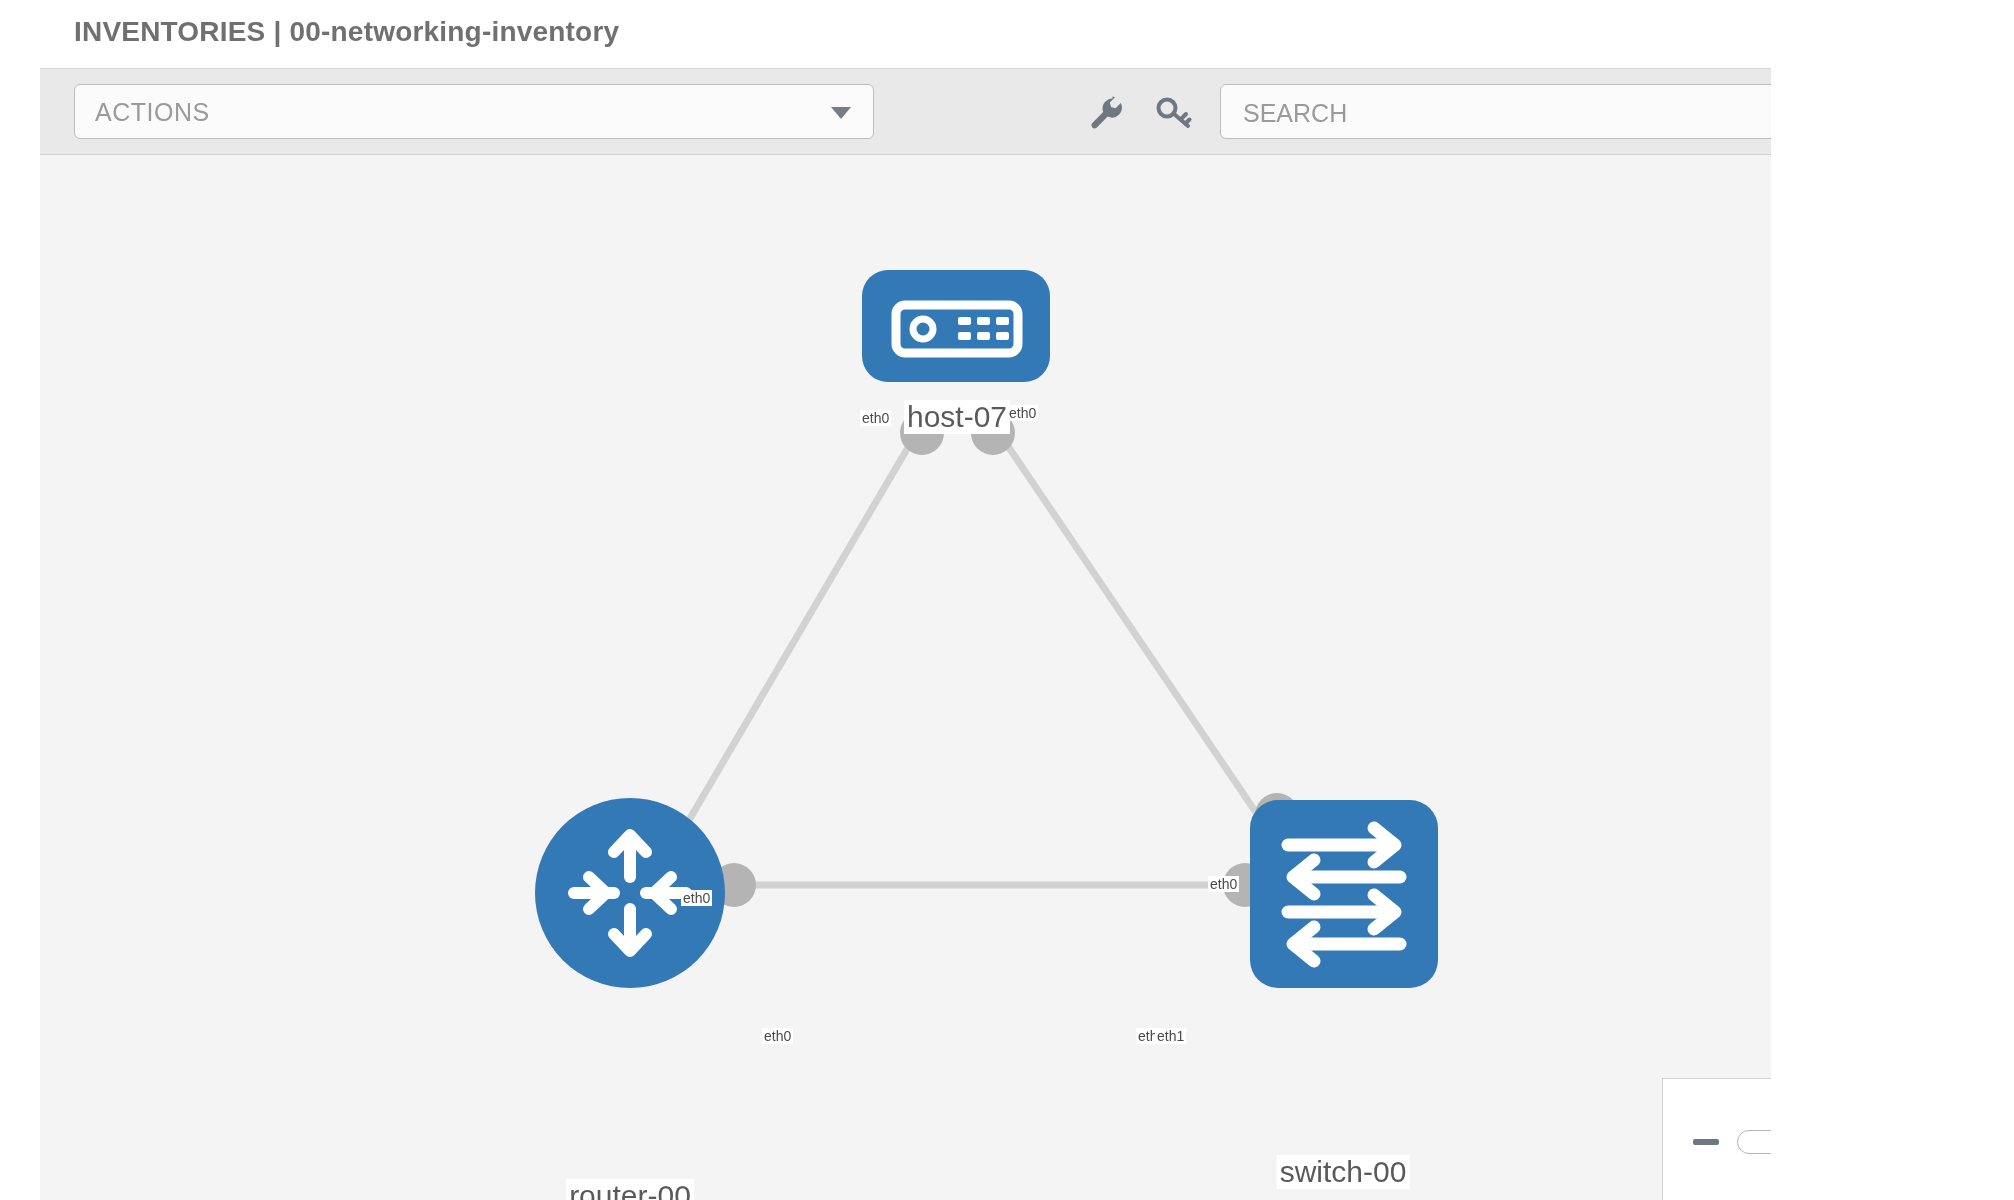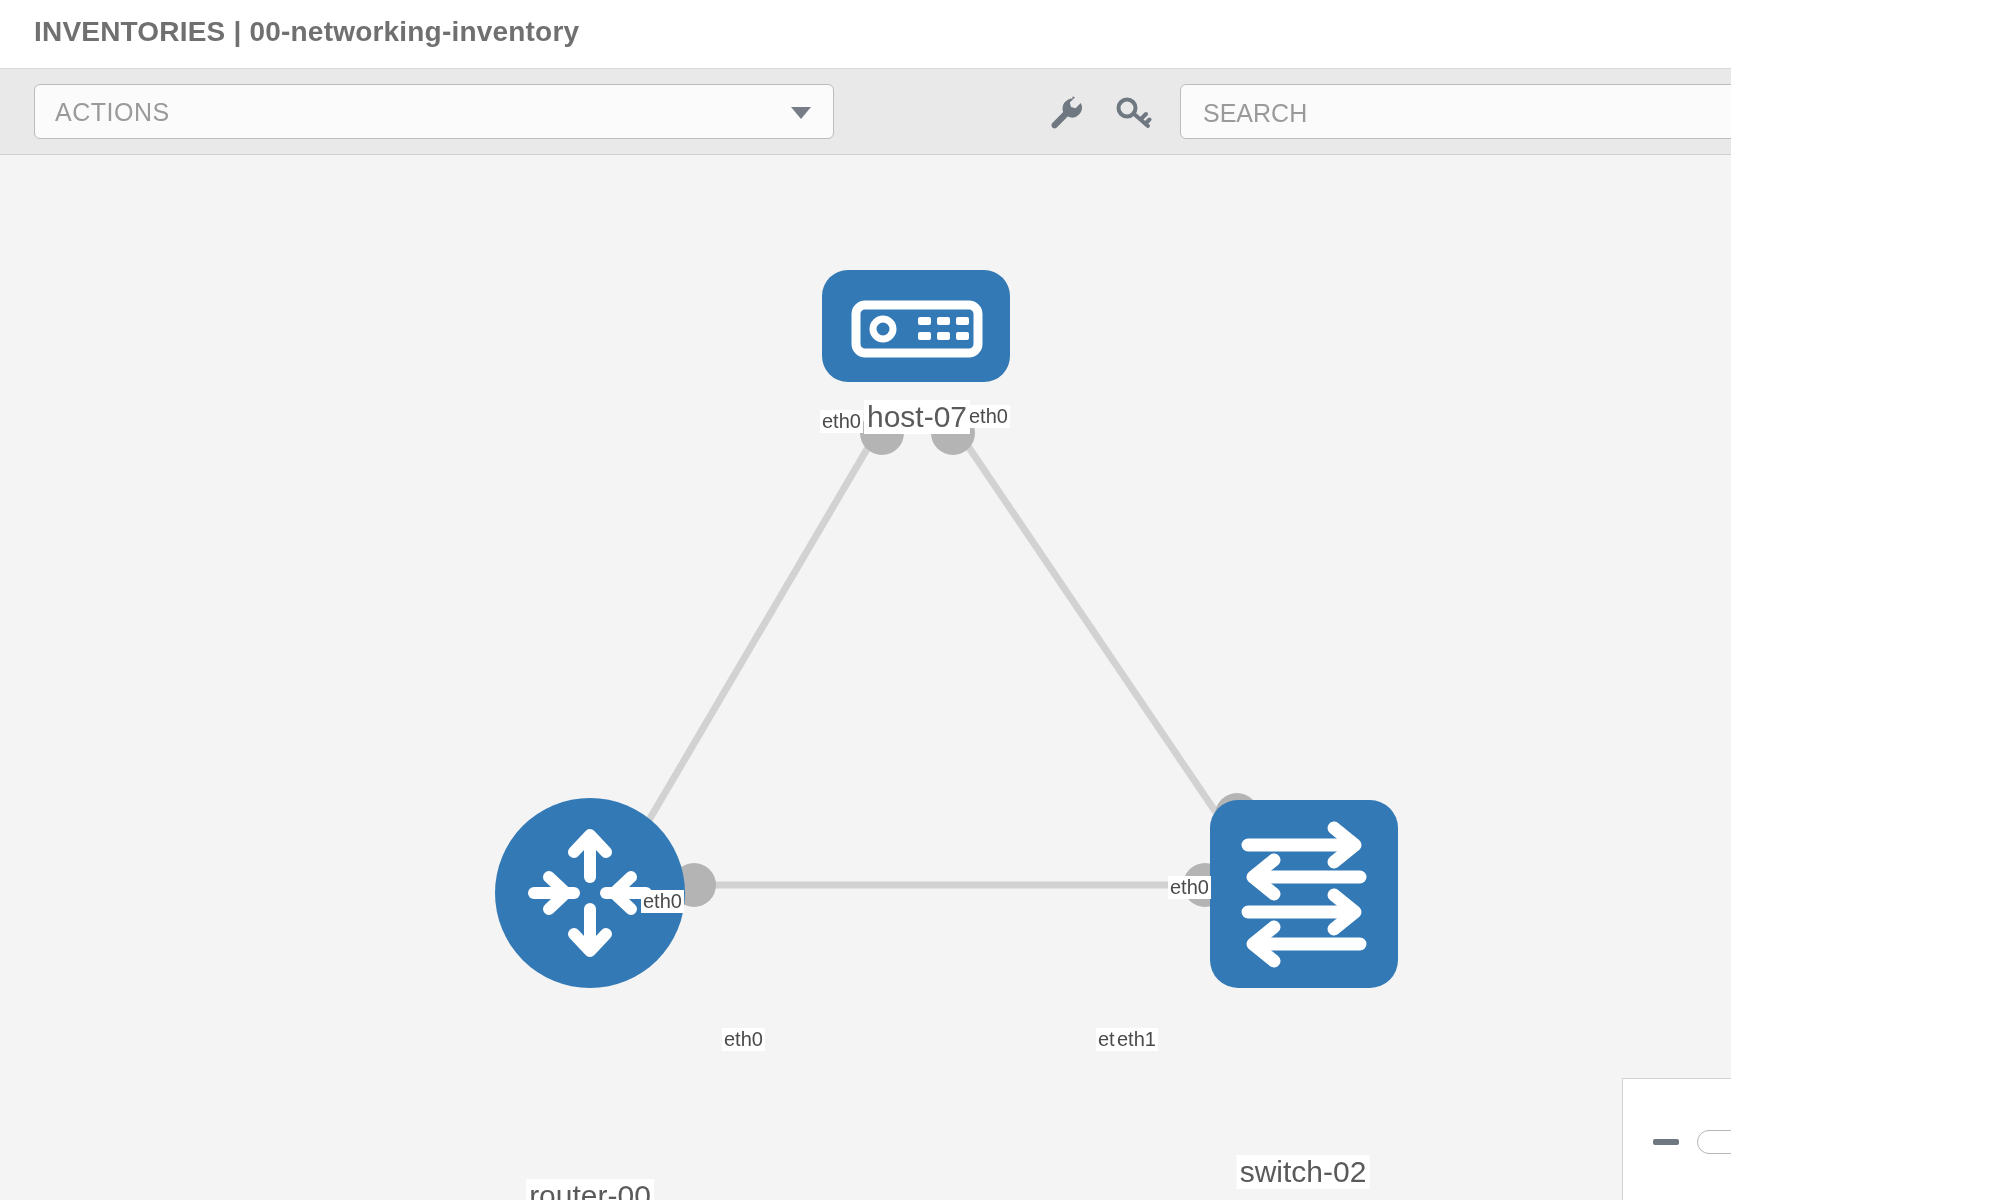"INVENTORIES | 00-networking-inventory" #app { margin-left: none -> 40px }
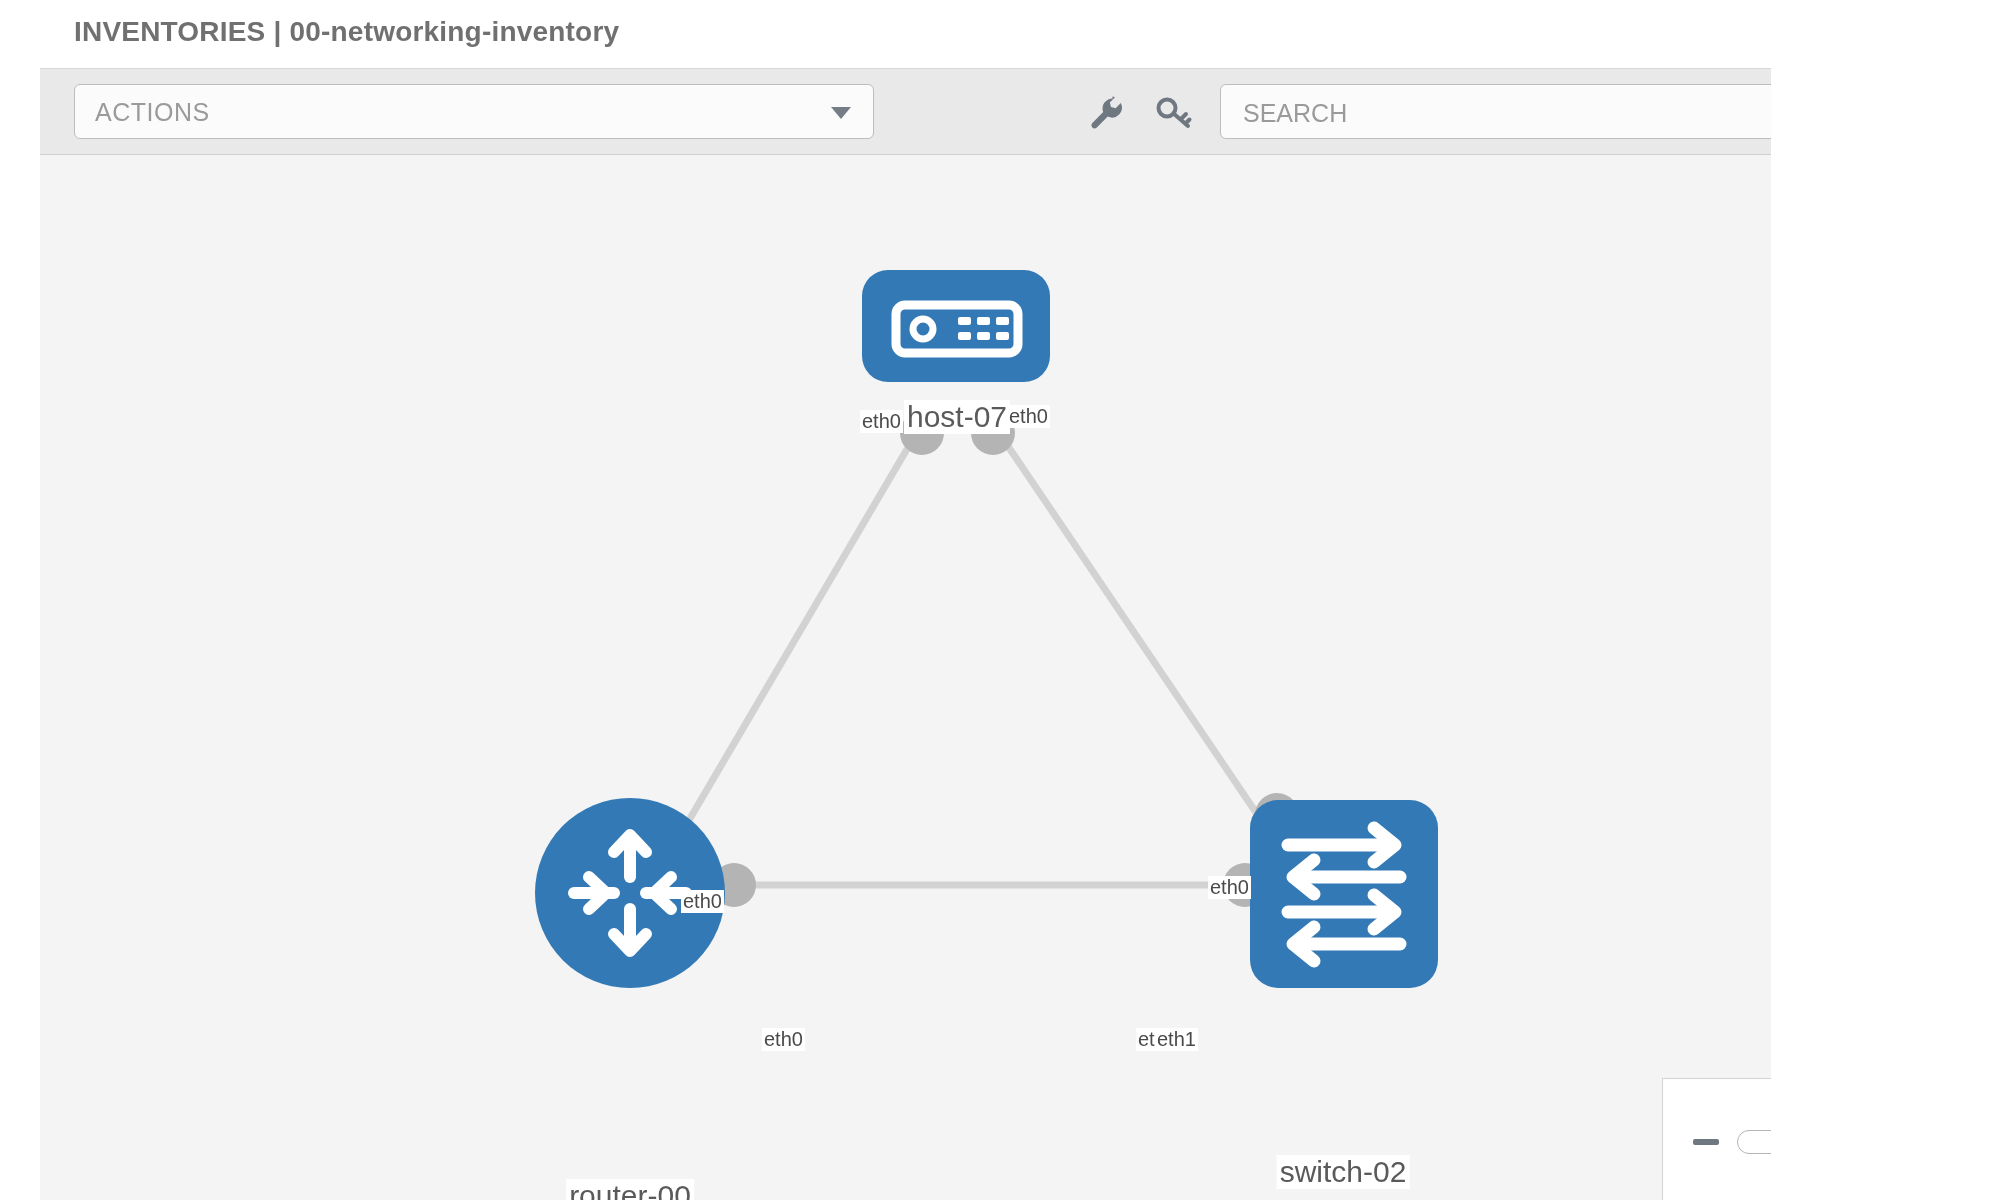"eth0" .port-label { font-size: 20px -> 14px }
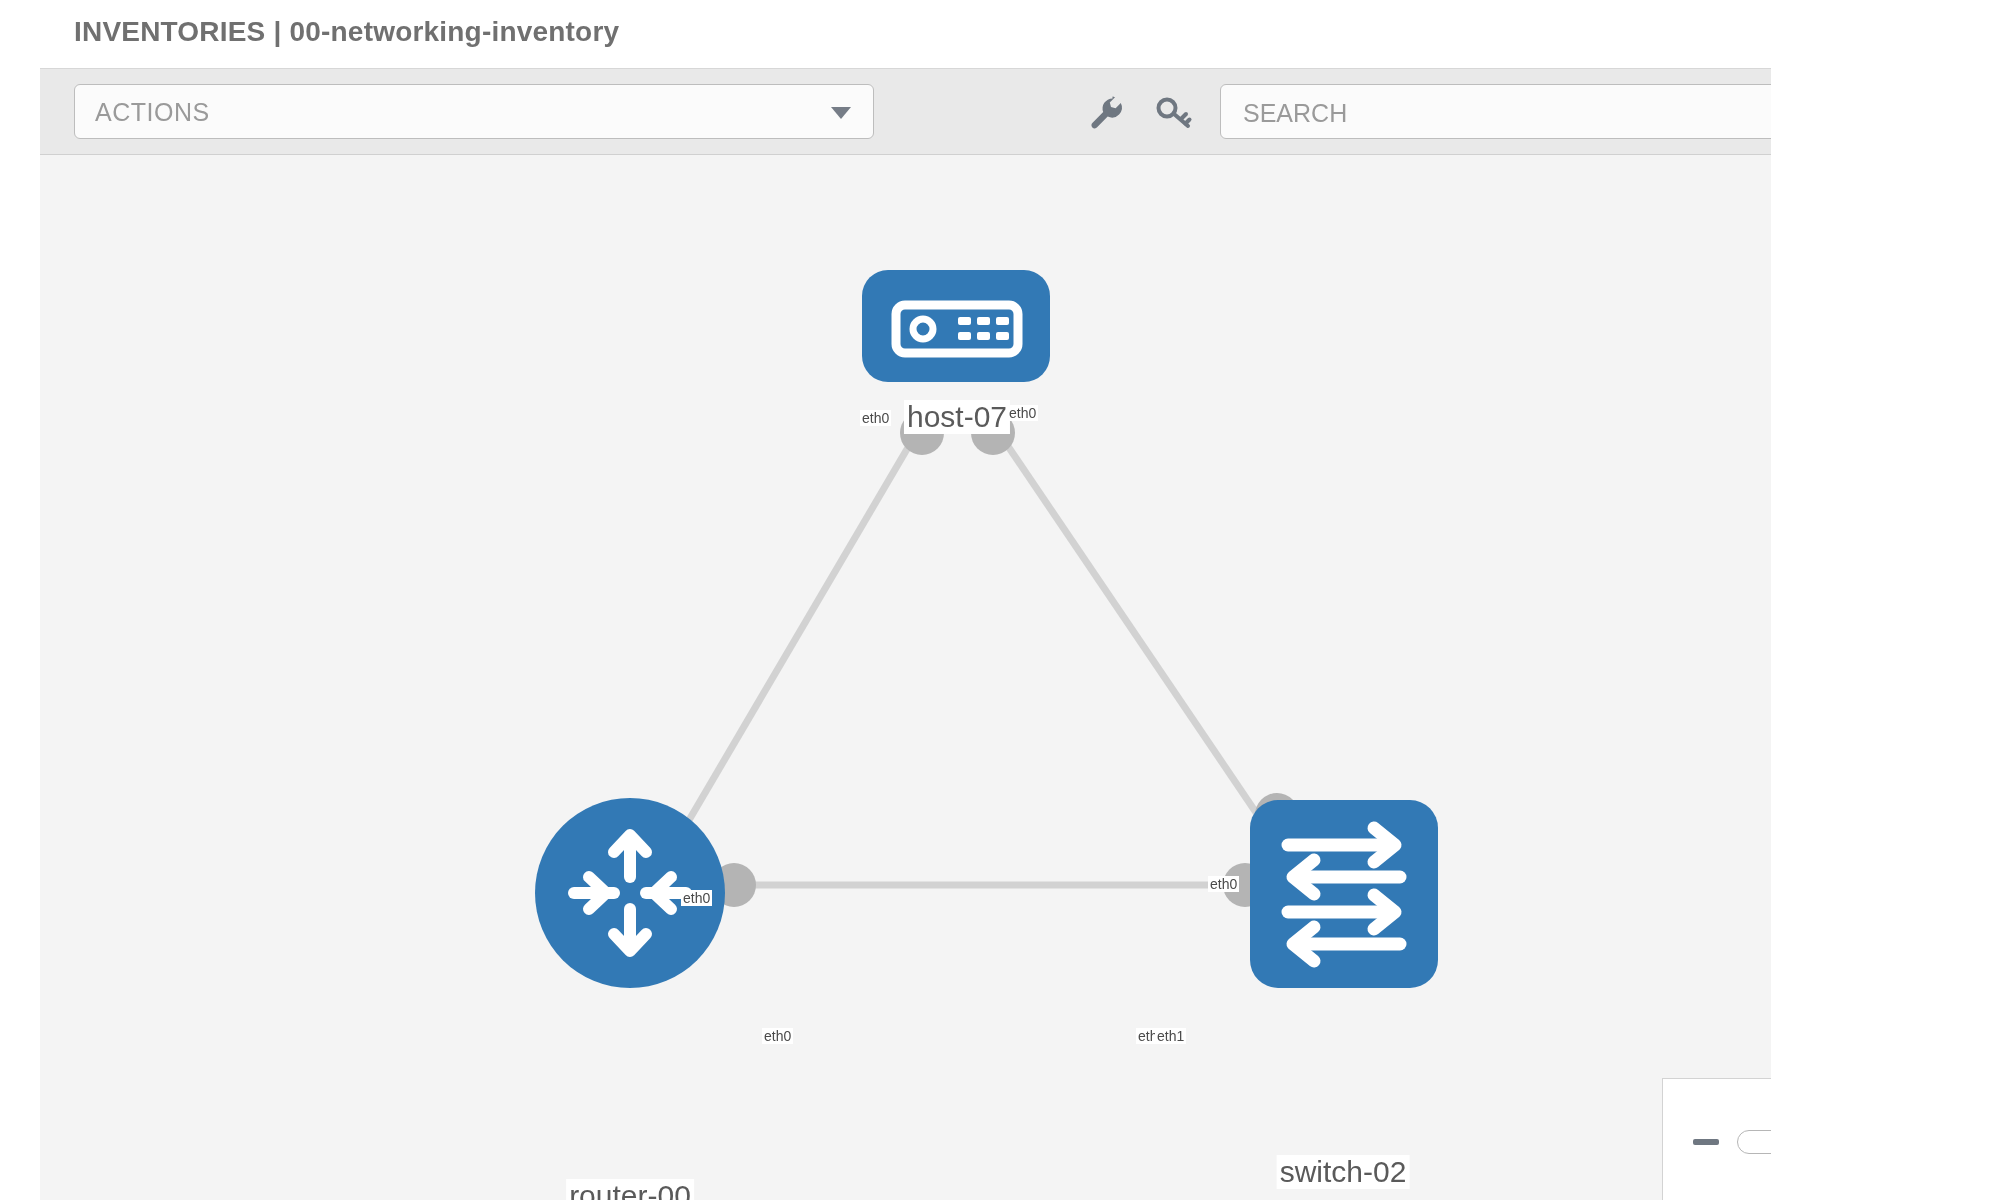"switch-02" div.node-label { text: switch-02 -> switch-00 }
